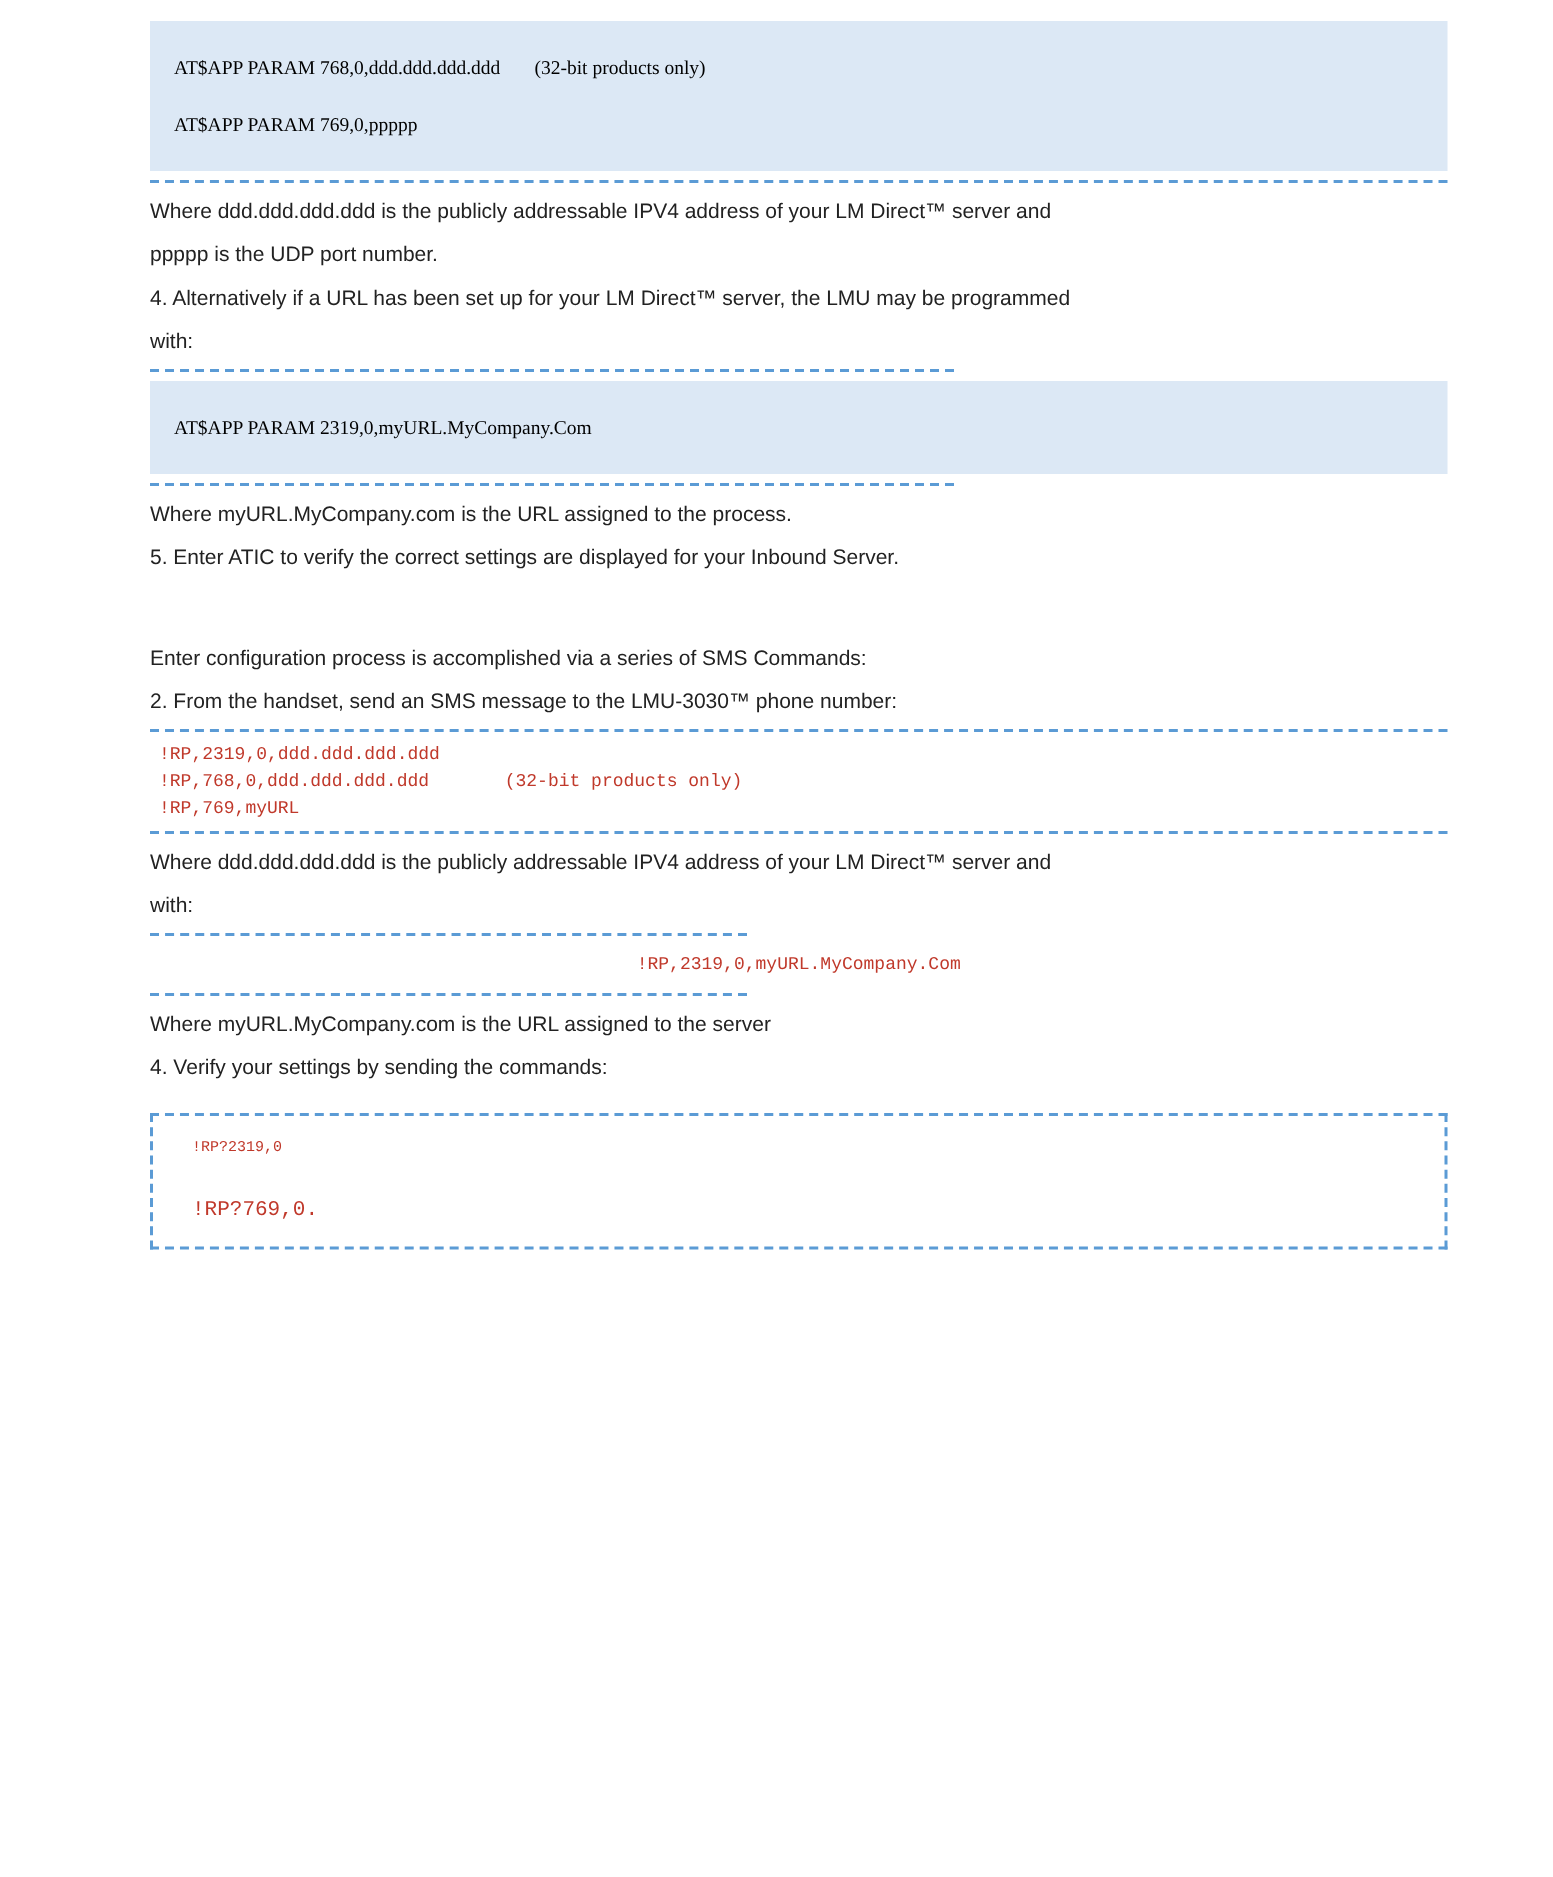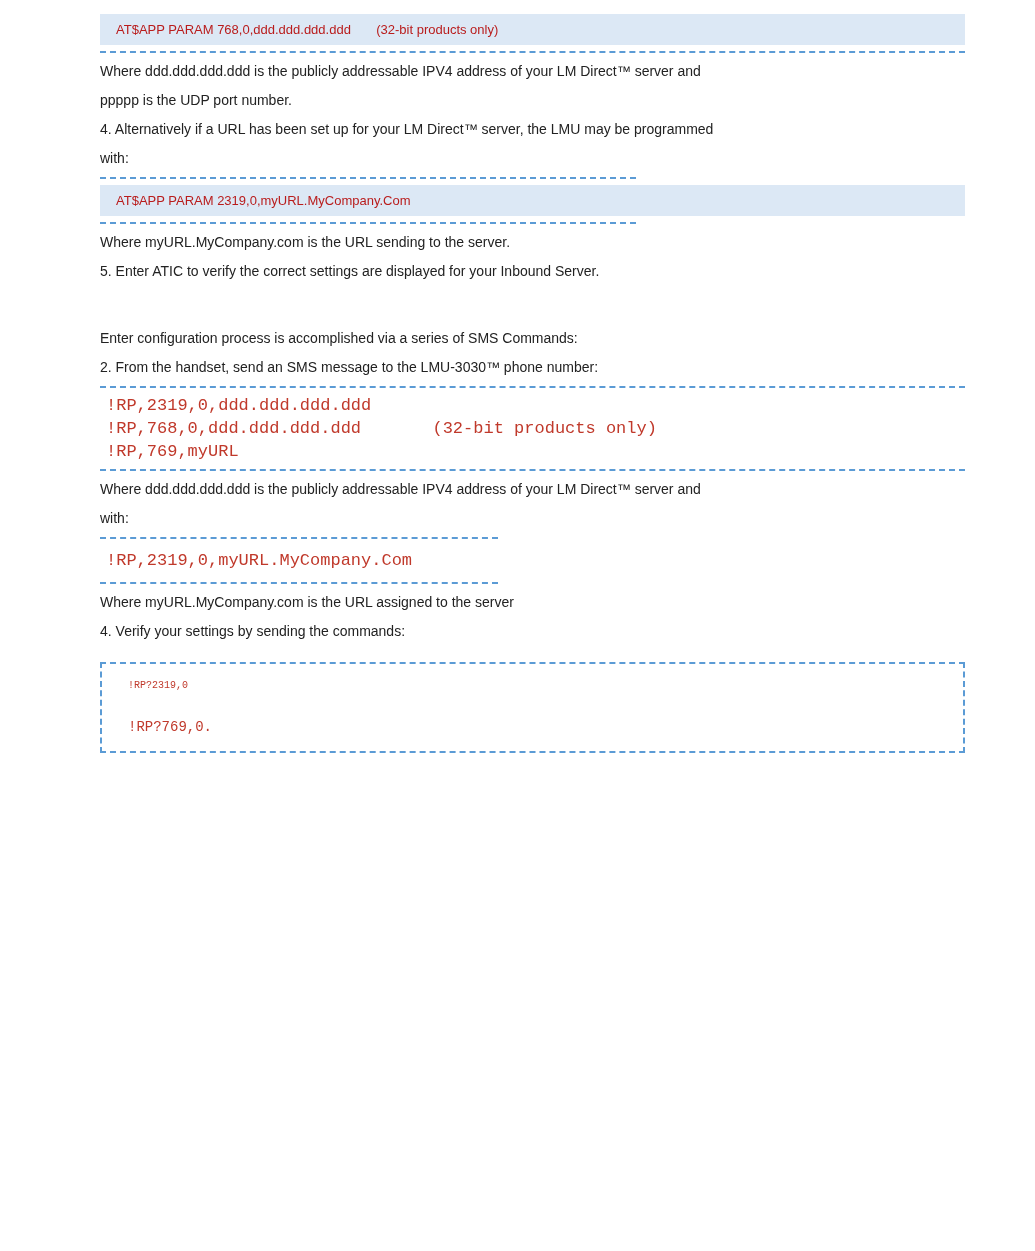"AT$APP PARAM 768,0,ddd.ddd.ddd.ddd" .code-line-blue { color: #b91c1c -> #000000; font-family: Liberation Sans, sans-serif -> Liberation Serif, serif; margin: 1px 0 -> 16px 0 }
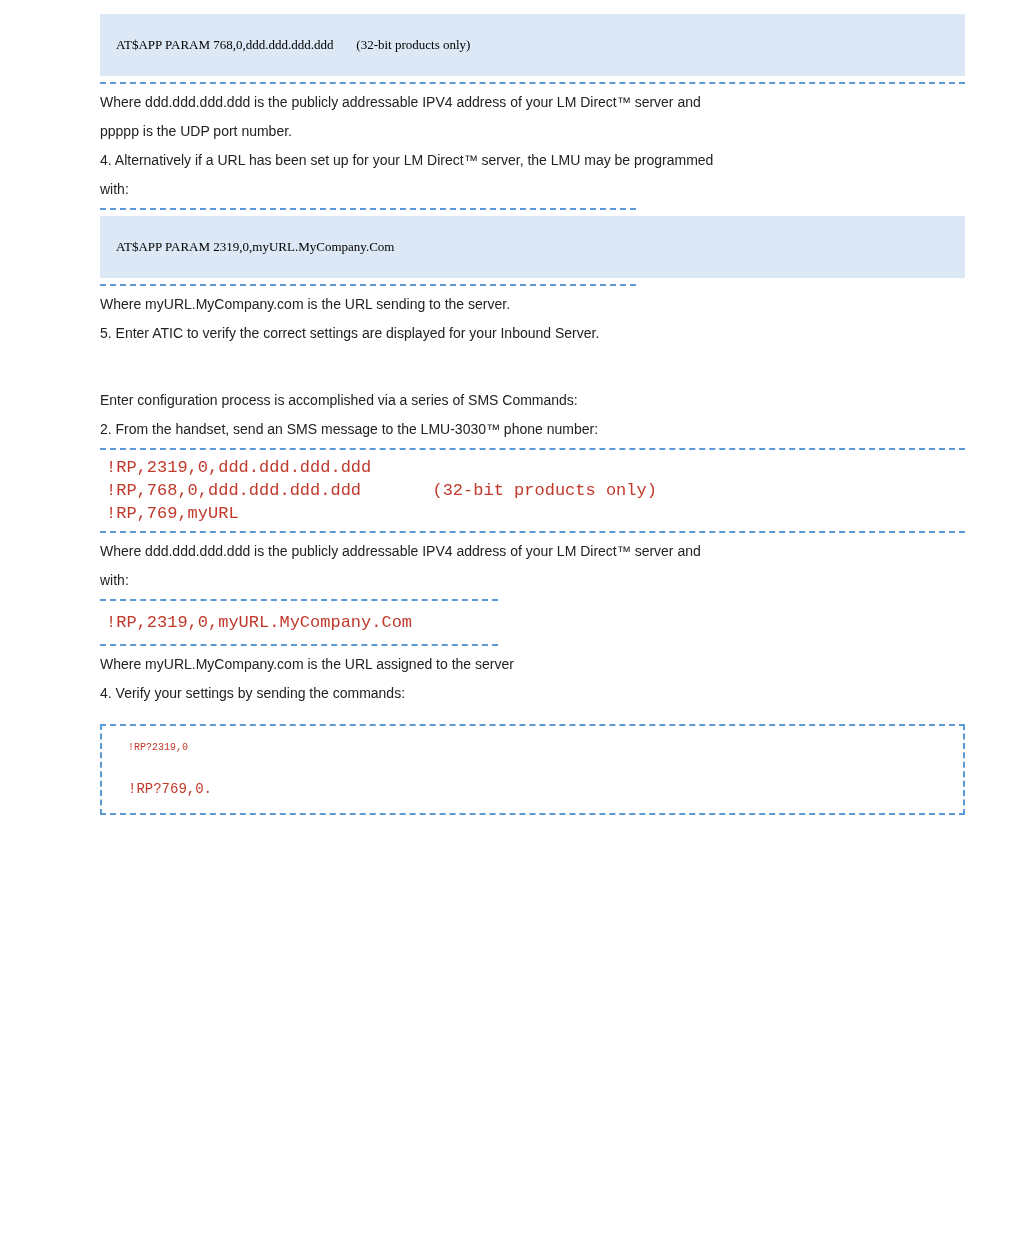"AT$APP PARAM 769,0,ppppp" span.code-line-blue { html: none -> <span>AT$APP PARAM 769,0,ppppp</span> }
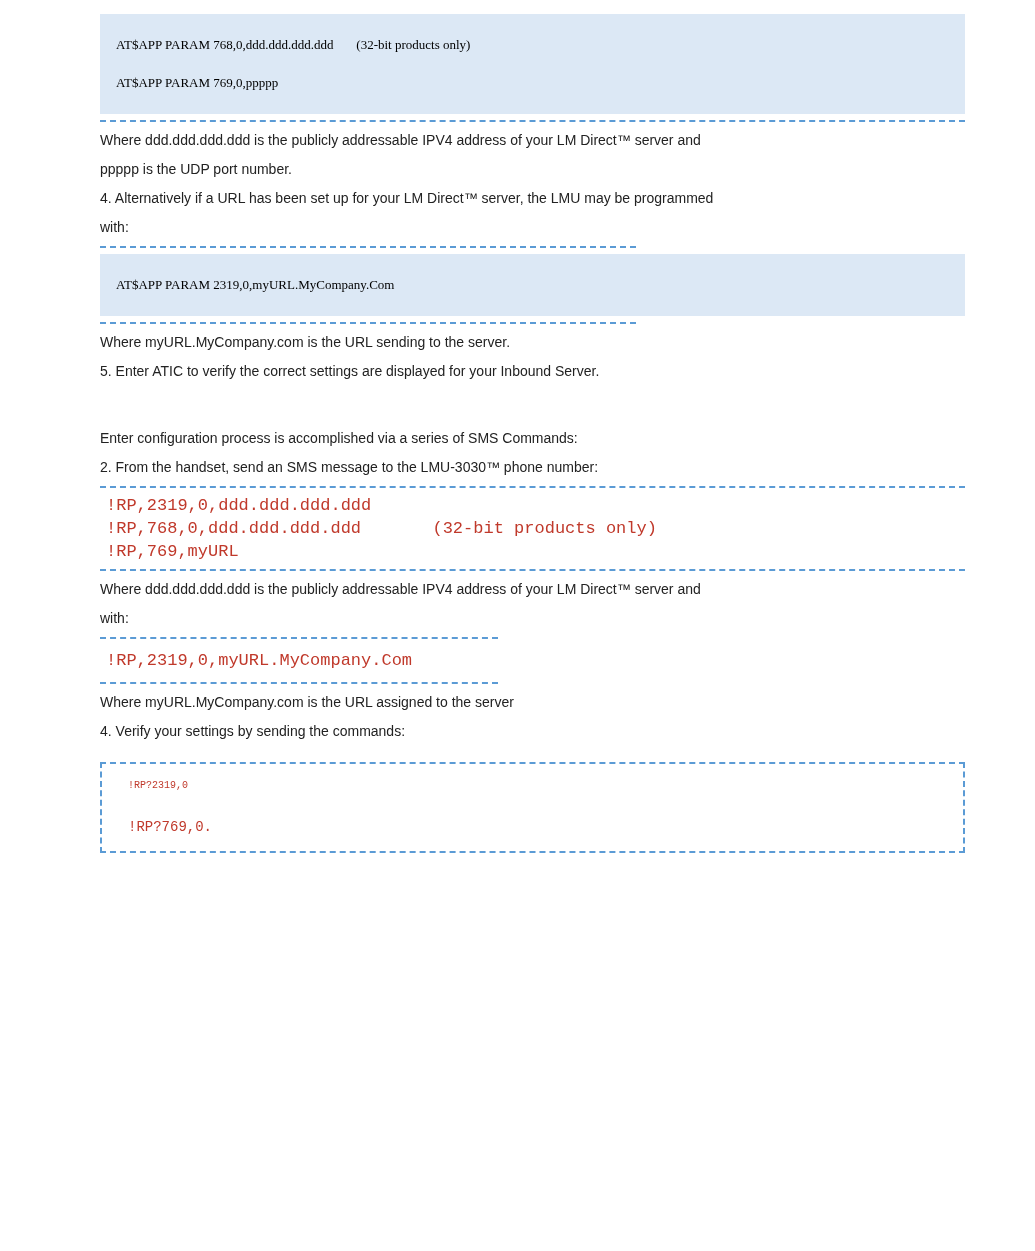"Where myURL.MyCompany.com is the URL sending" p { text: sending to the server -> assigned to the process }
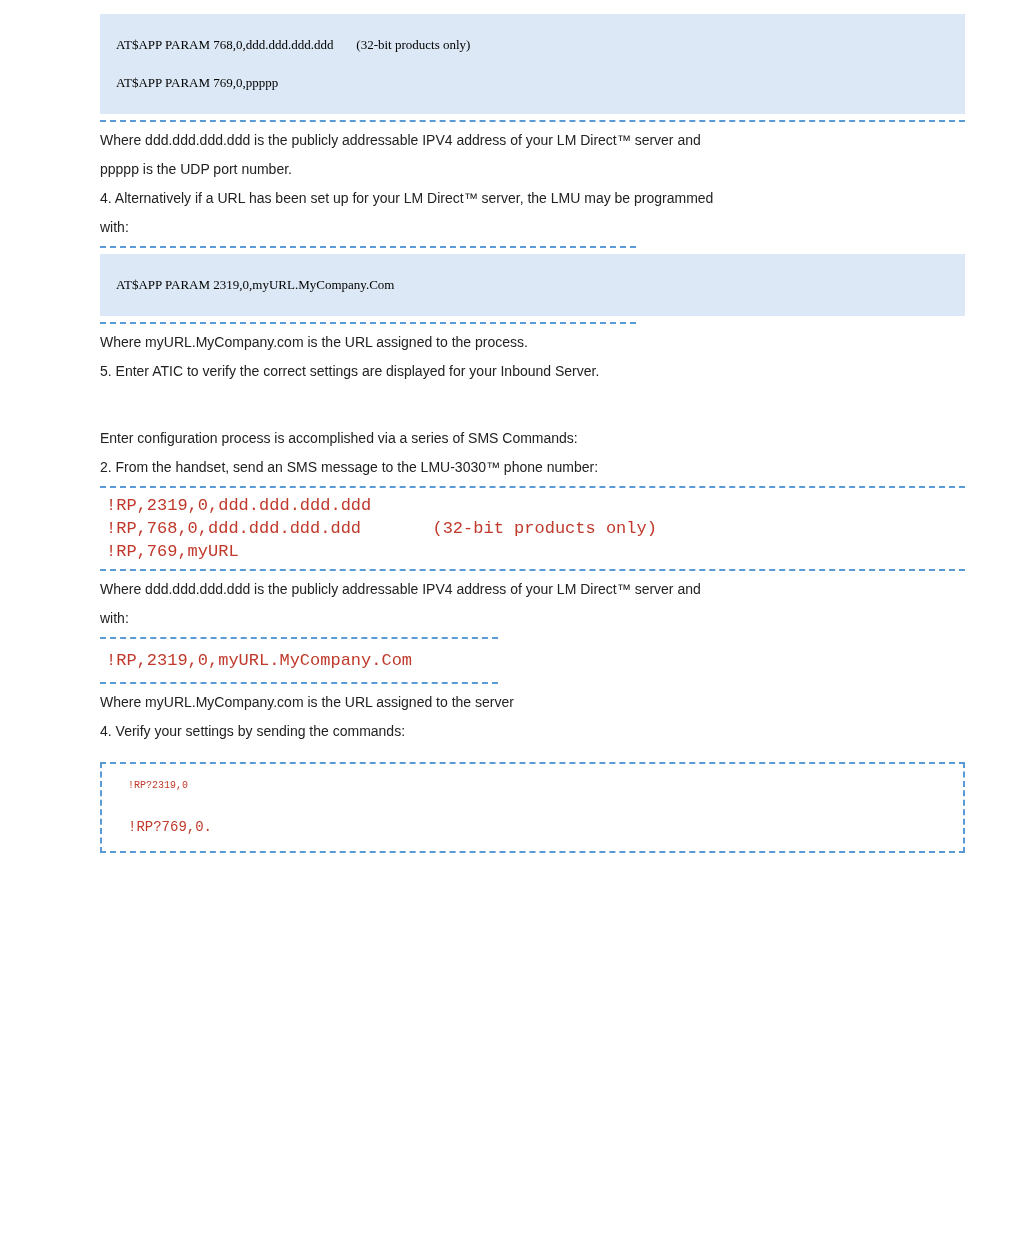"!RP,2319,0,ddd.ddd.ddd.ddd" .code-line-red { font-size: 17px -> 12px }
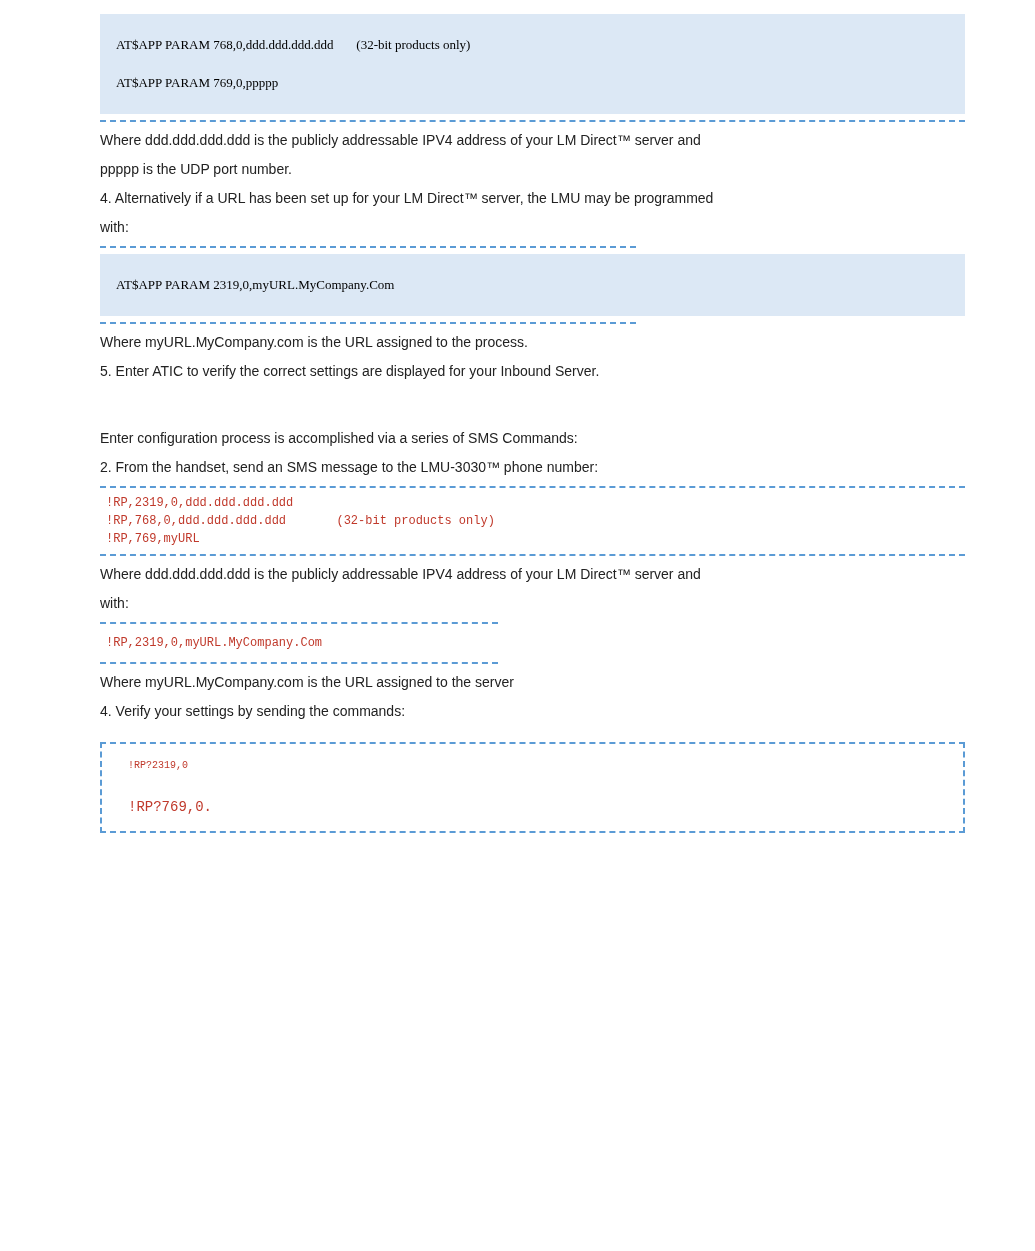"!RP,2319,0,myURL.MyCompany.Com" div { text-align: none -> center }
